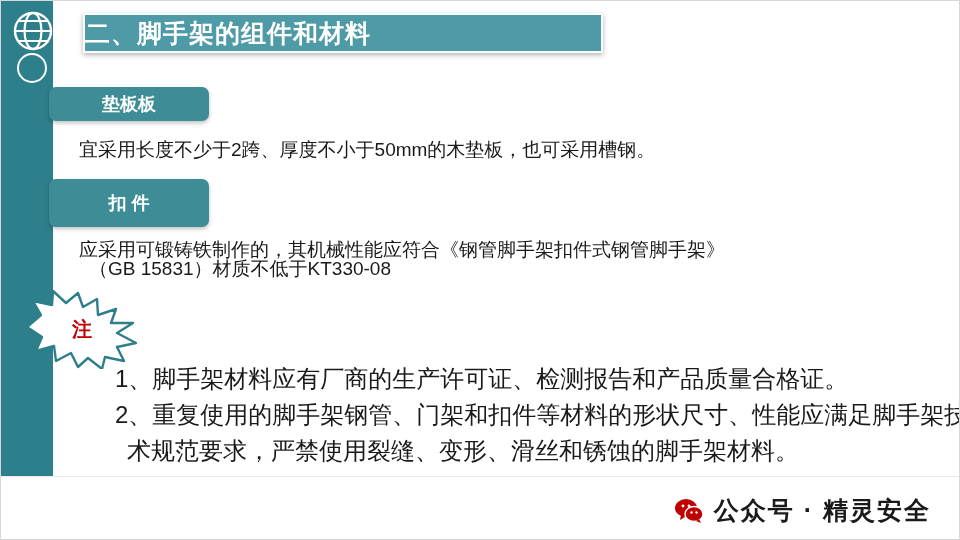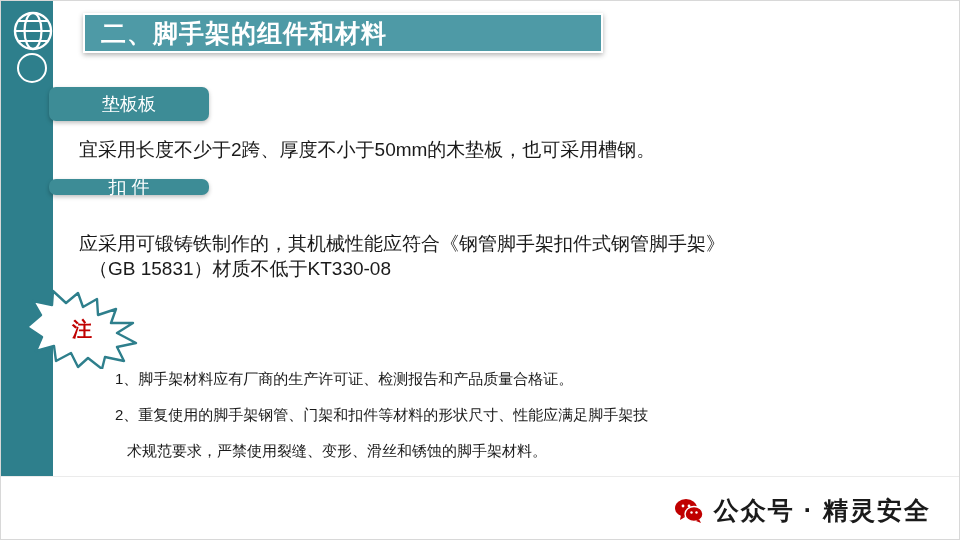"二、脚手架的组件和材料" .title-bar { padding-left: 16px -> 0 }
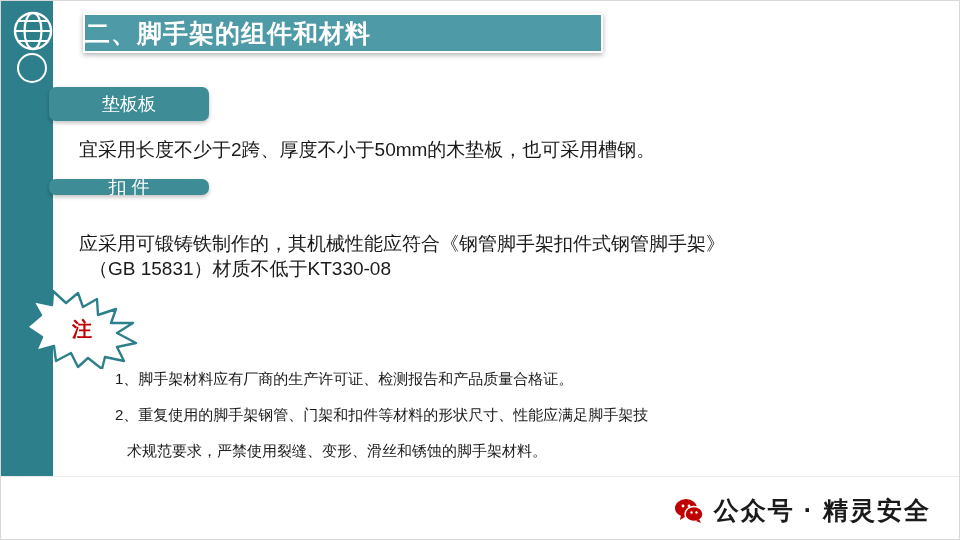"垫板板" .chip { font-weight: normal -> bold }
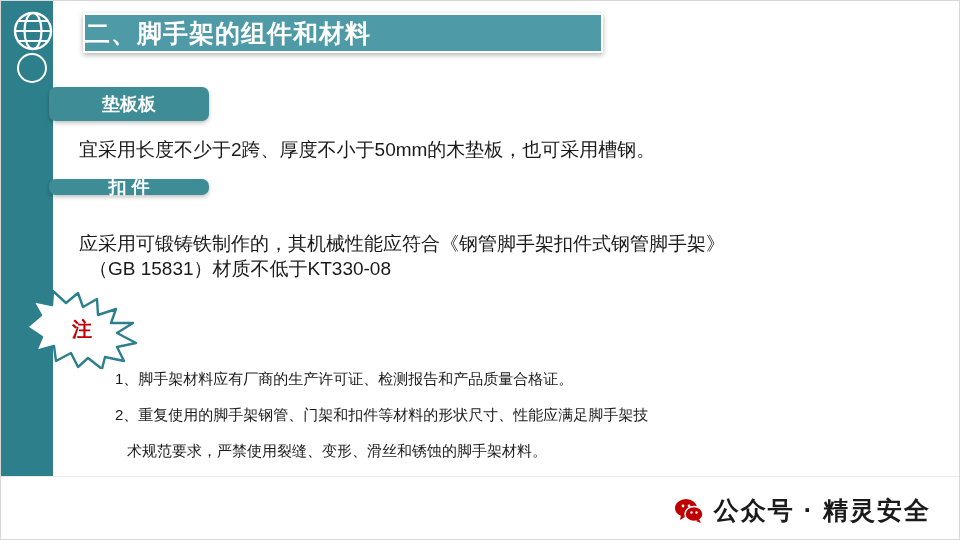"扣 件" .chip-2 { height: 16px -> 48px }
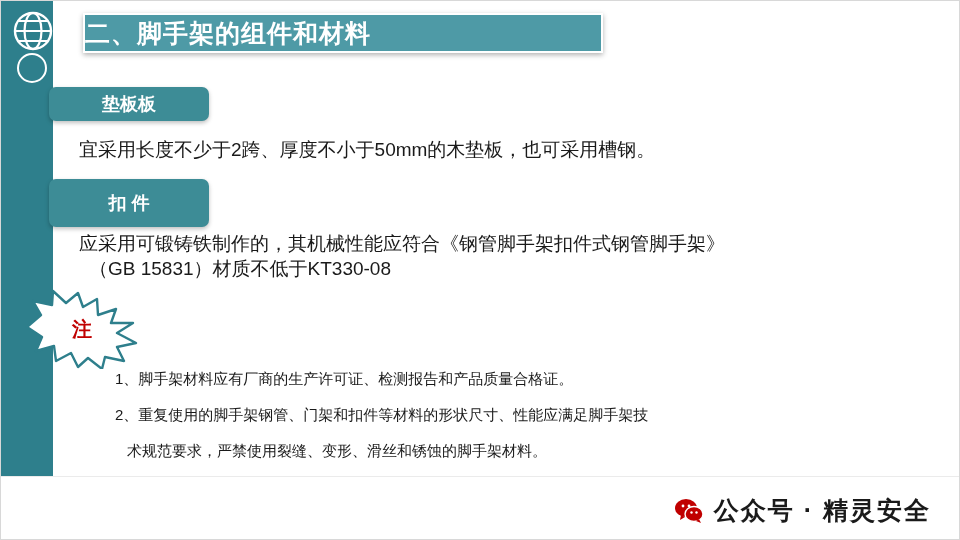"应采用可锻铸铁制作的，其机械性能应符合《钢管脚手架扣件式钢管脚手架》" .para-2a { top: 222px -> 228px }
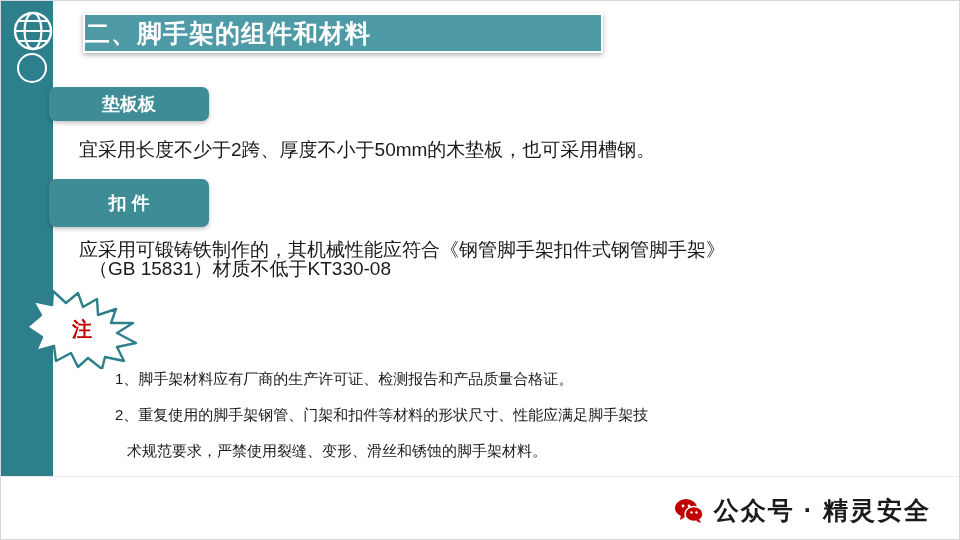"1、脚手架材料应有厂商的生产许可证、检测报告和产品质量合格证。" .note-line { font-size: 15px -> 24px }
